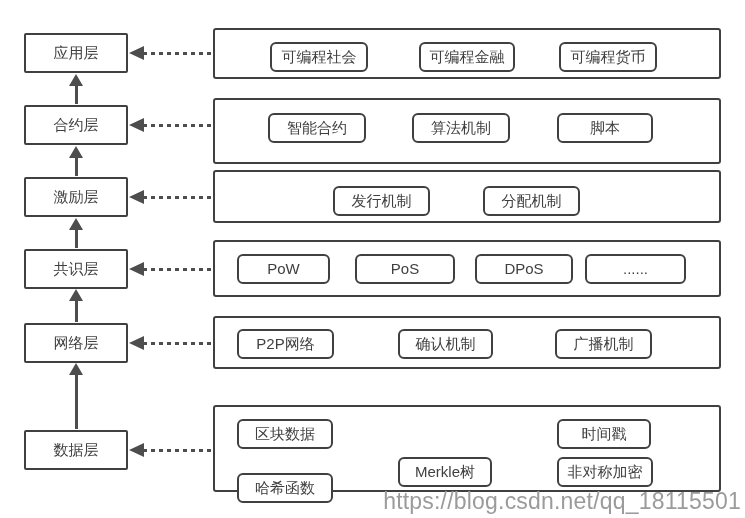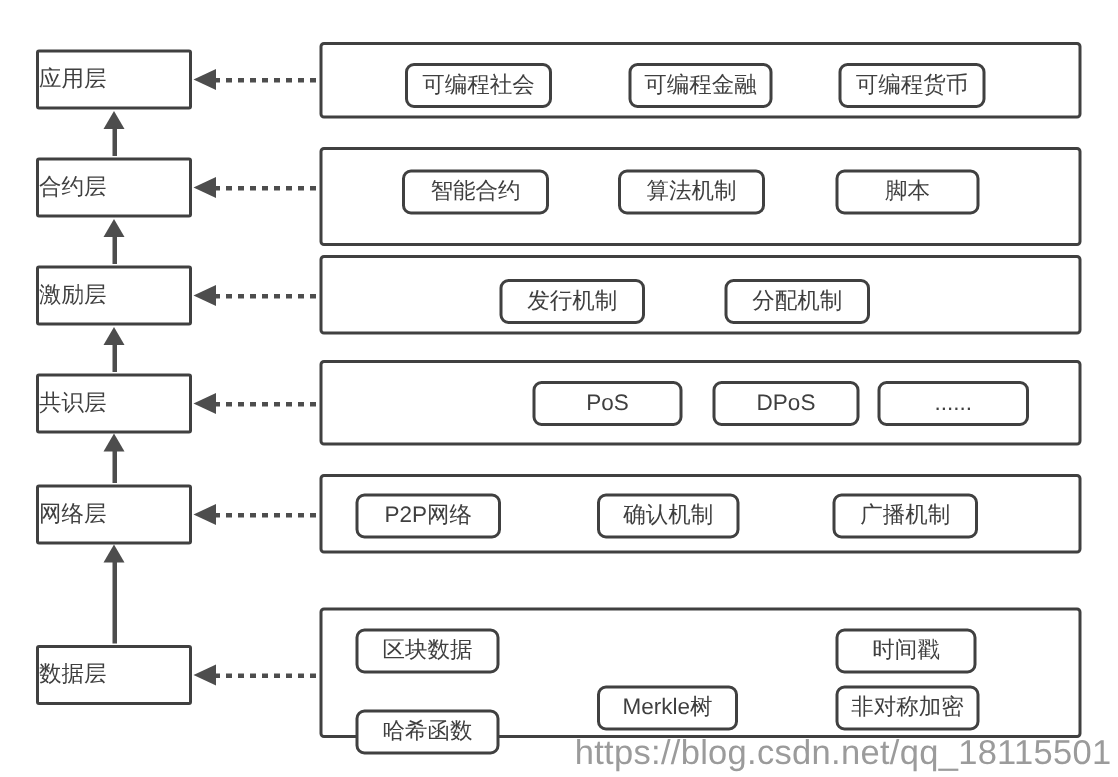"应用层" .lbl { text-align: none -> center }
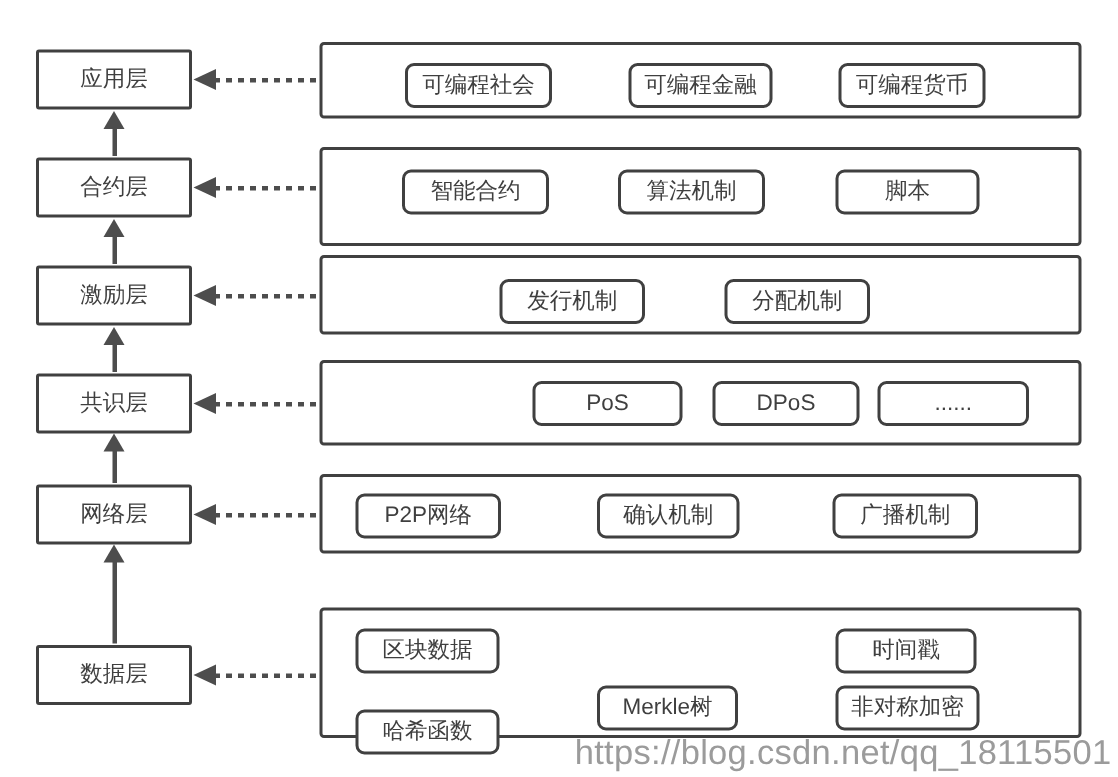"PoW" div.itm { html: none -> <div>PoW</div> }
